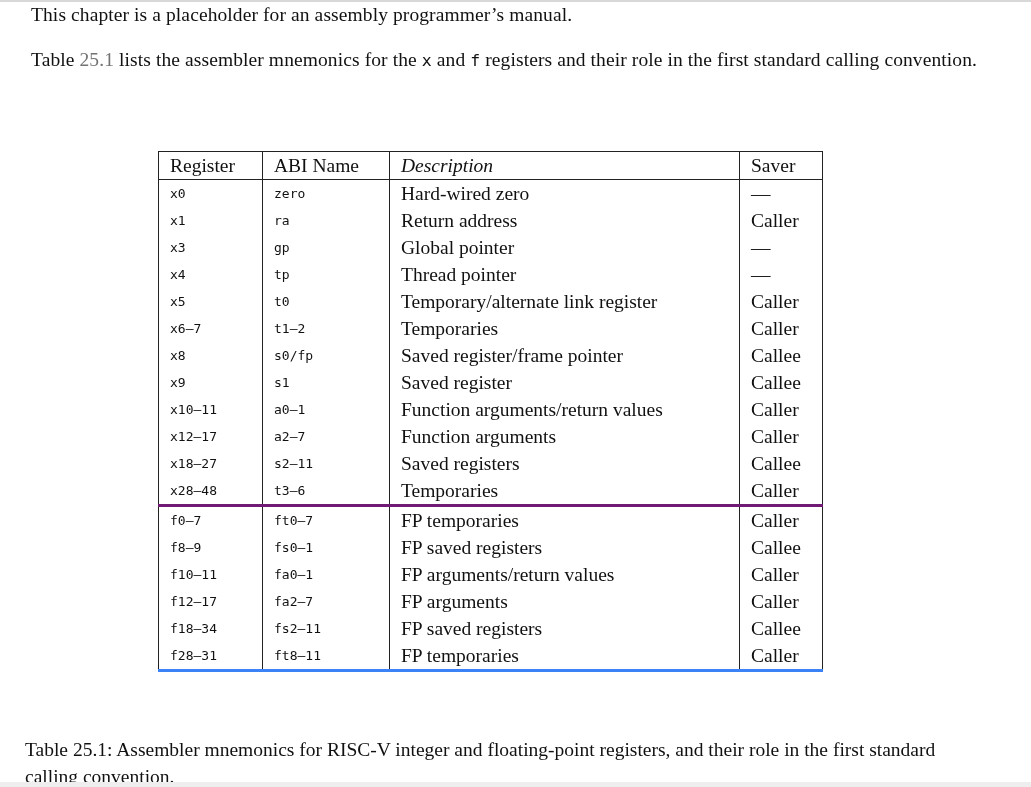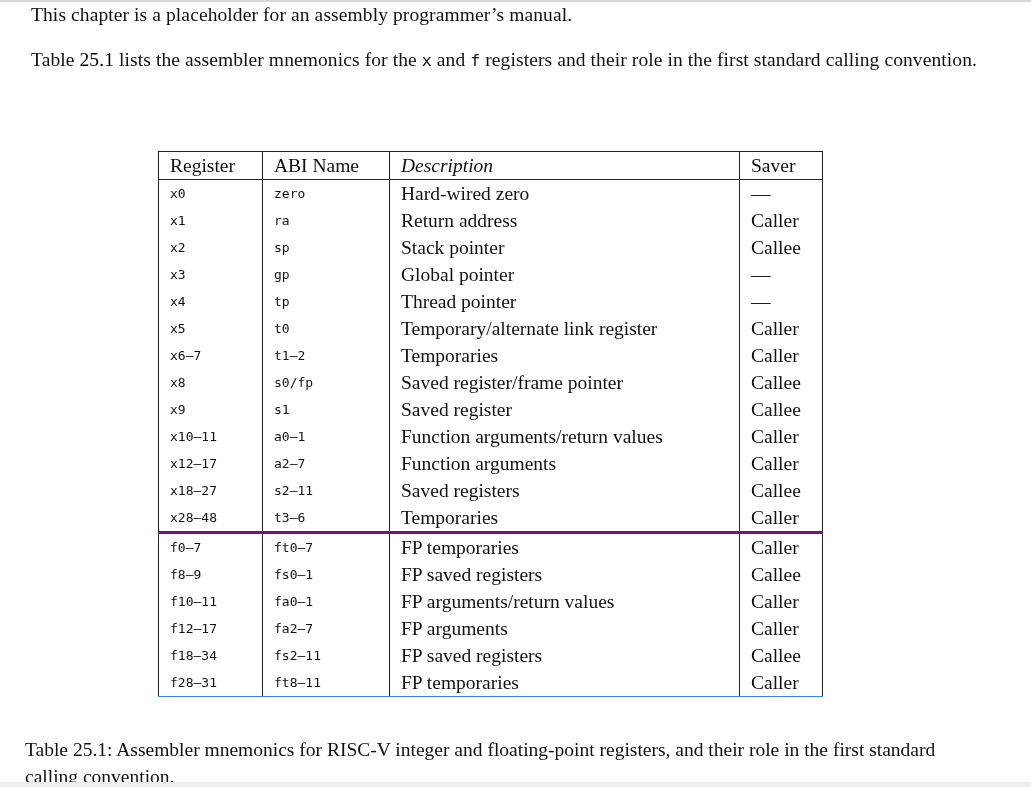"25.1" .link { color: #000000 -> #737373 }
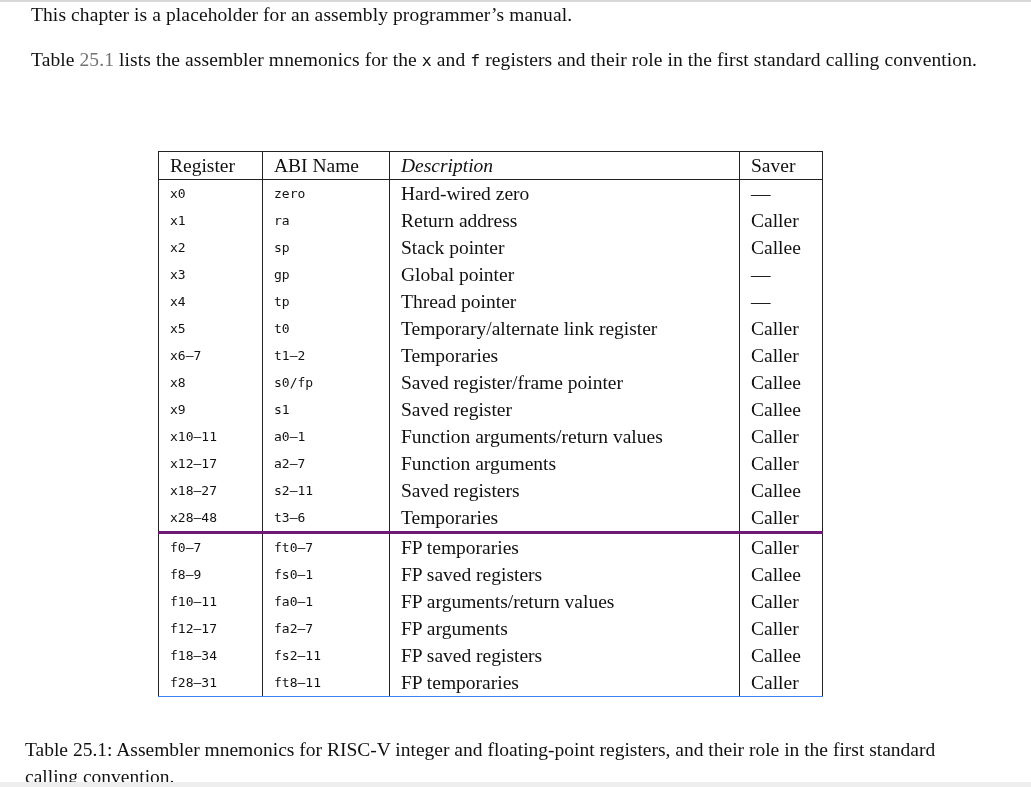"x2" tr { html: <tr> <td>x2</td> <td>sp</td> <td>Stack pointer</td> <td>Callee</td> </tr> -> none }
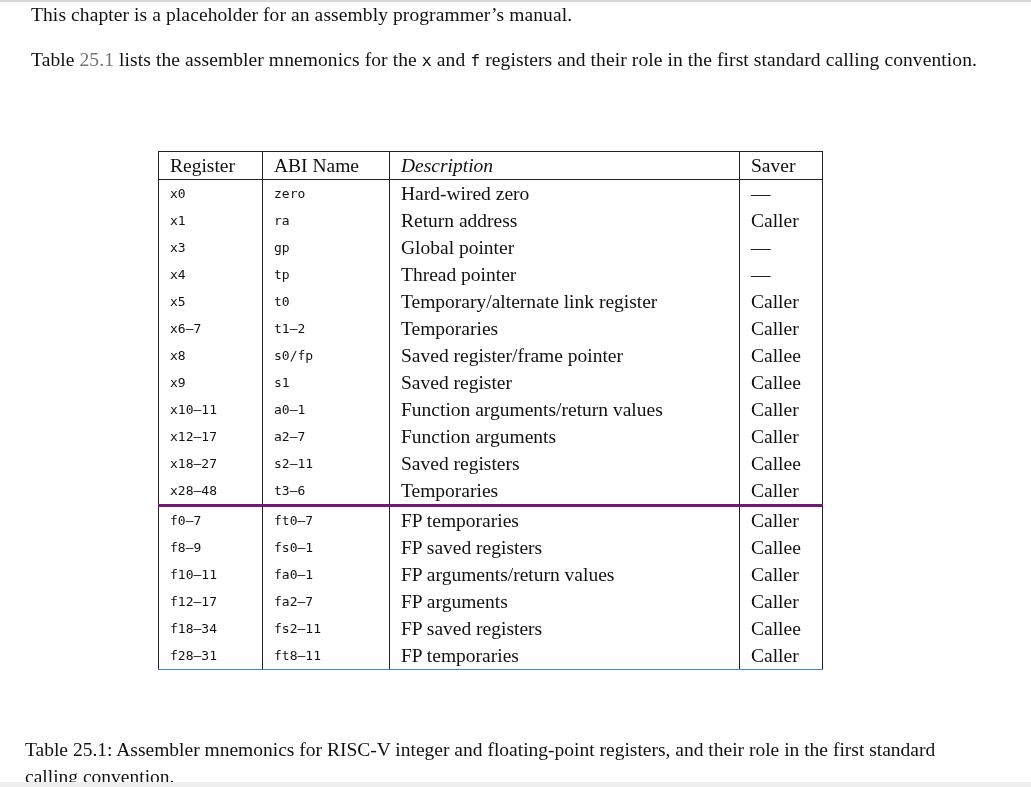"f28–31" .tbl tbody tr:last-child td { border-bottom: 1px solid #3b82f6 -> 3px solid #3b82f6 }
